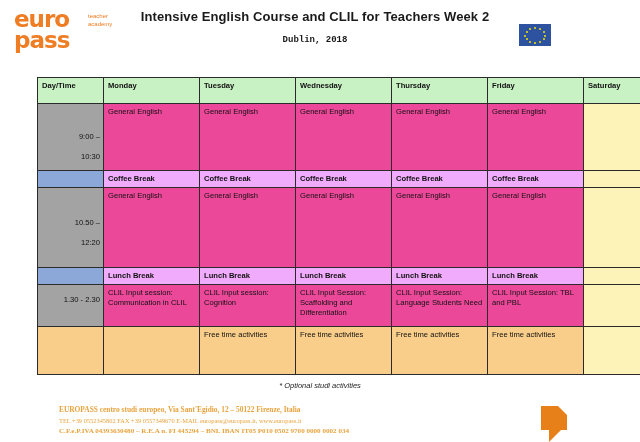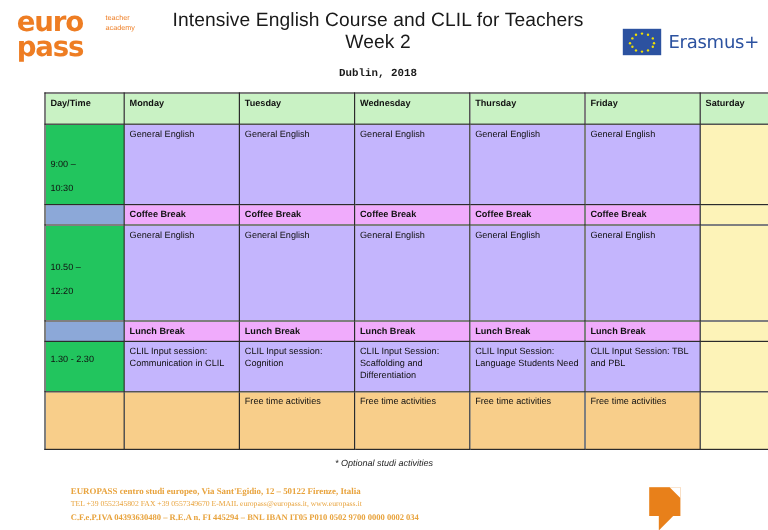"Intensive English Course and CLIL" .title-main { font-size: 16px -> 13px; font-weight: normal -> bold }
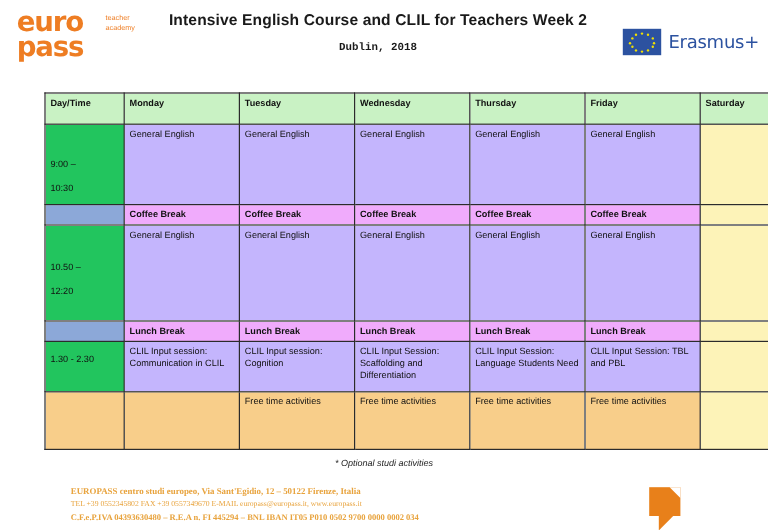"Erasmus+" span.erasmus-word { html: <span>Erasmus+</span> -> none }
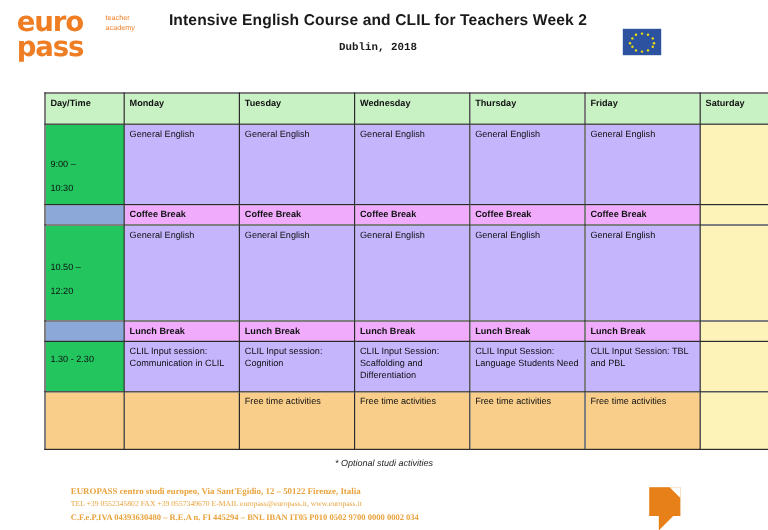"General English" .lesson { background: #c4b5fd -> #ec4899 }
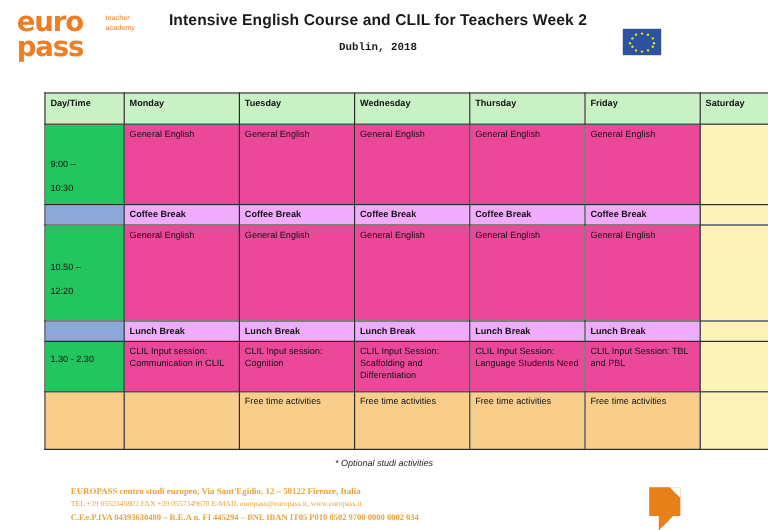"9:00 –" .timecell { background: #22c55e -> #a3a3a3; text-align: none -> right }
